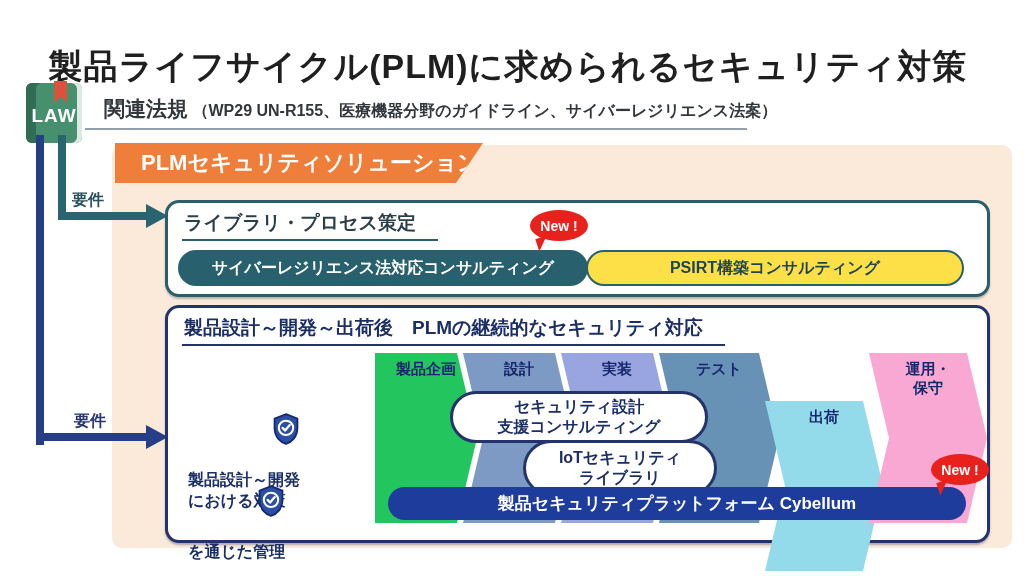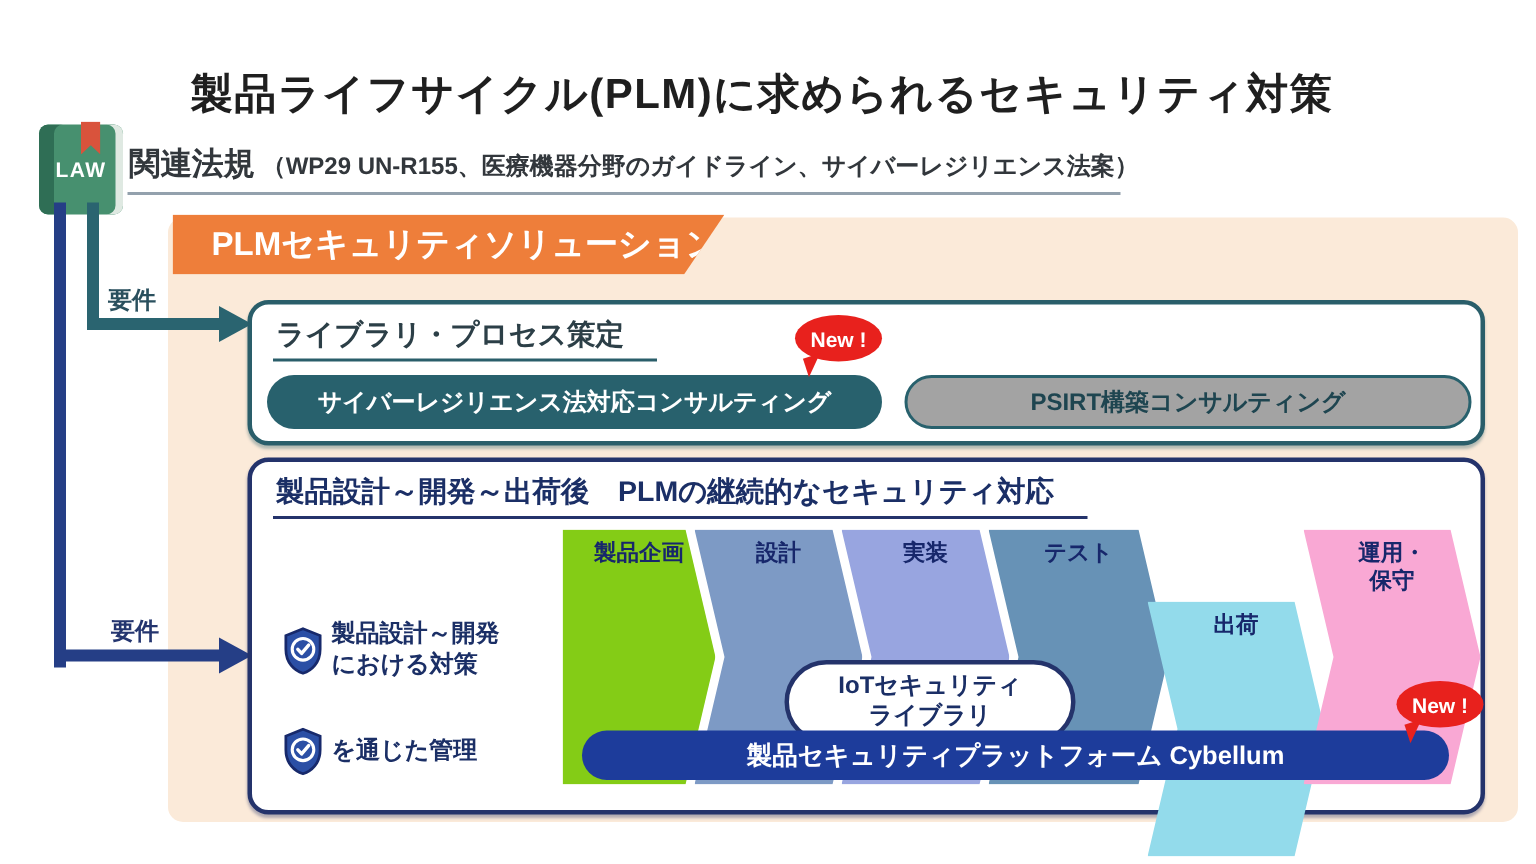"製品ライフサイクル(PLM)に求められるセキュリティ対策" .page-title { font-size: 28px -> 34px }
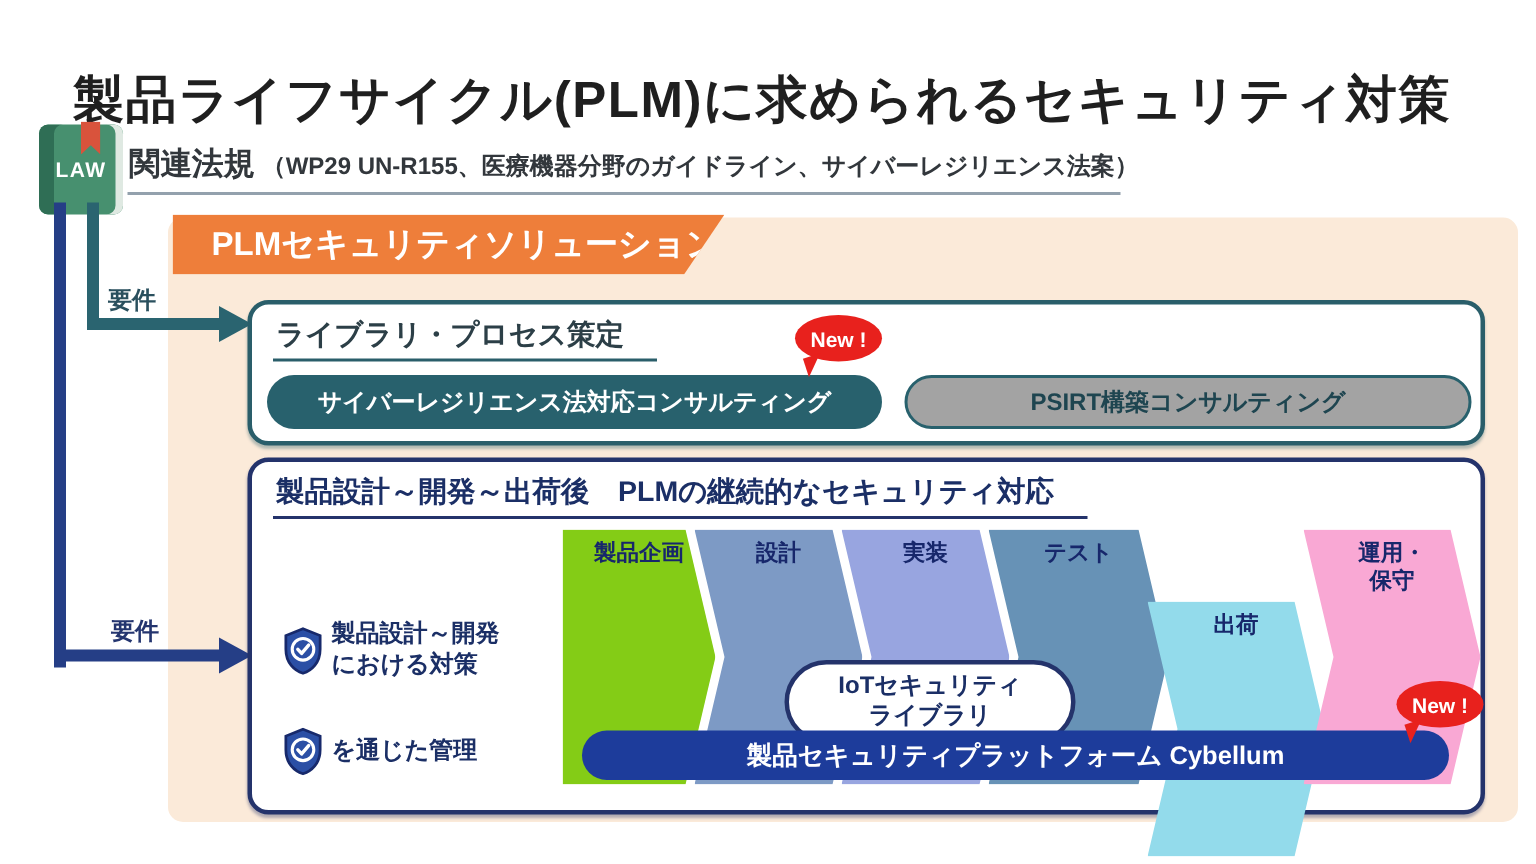"LAW" .book .law { font-size: 14px -> 19px }
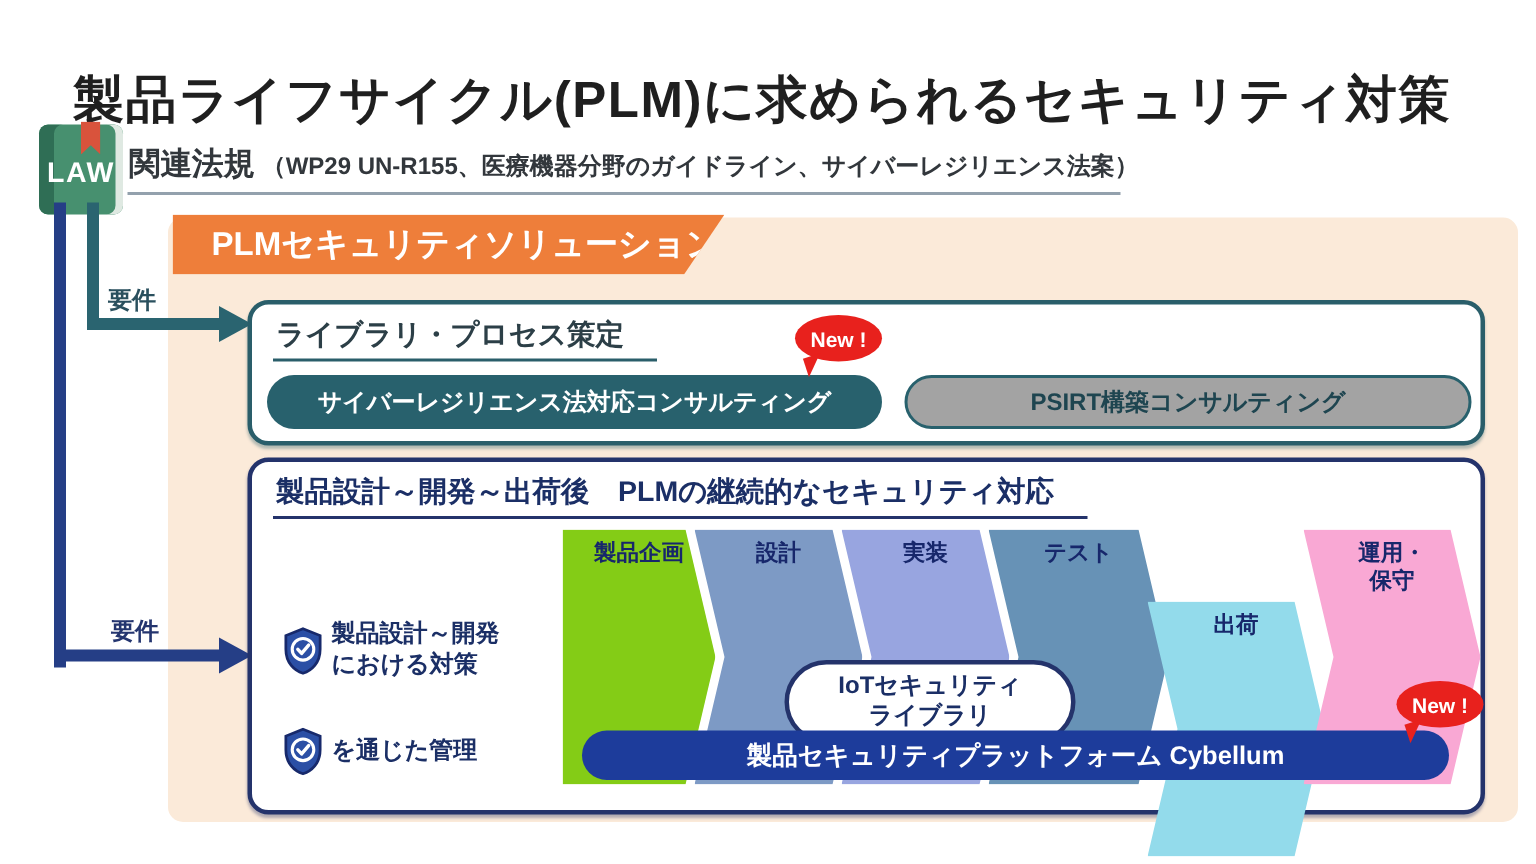"関連法規 （WP29" .law-row { left: 86px -> 104px }
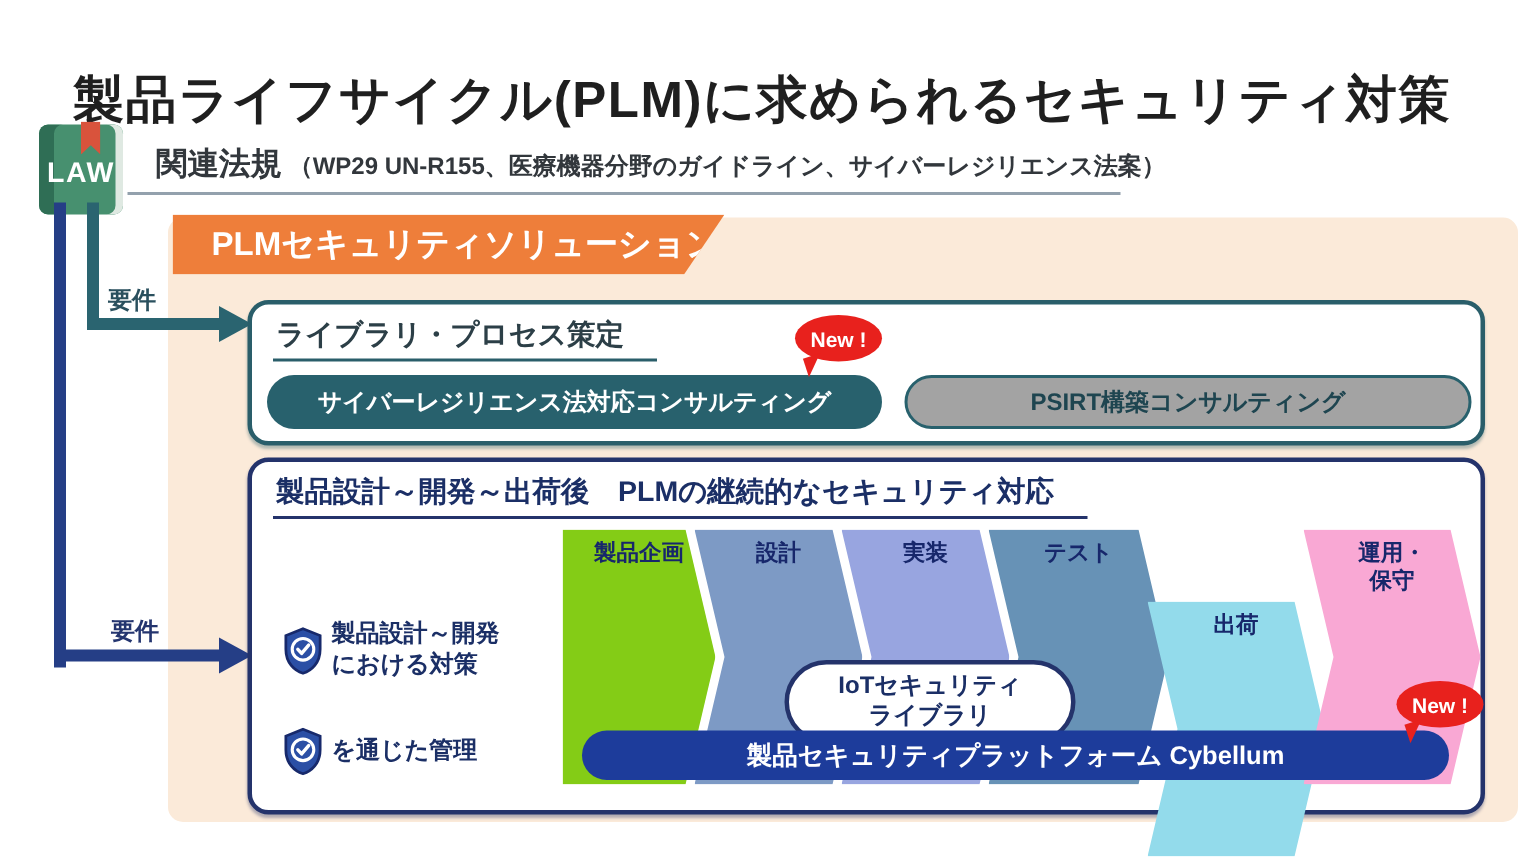"PSIRT構築コンサルティング" .pill-outline { background: #a3a3a3 -> #fde047; left: 435px -> 418px }
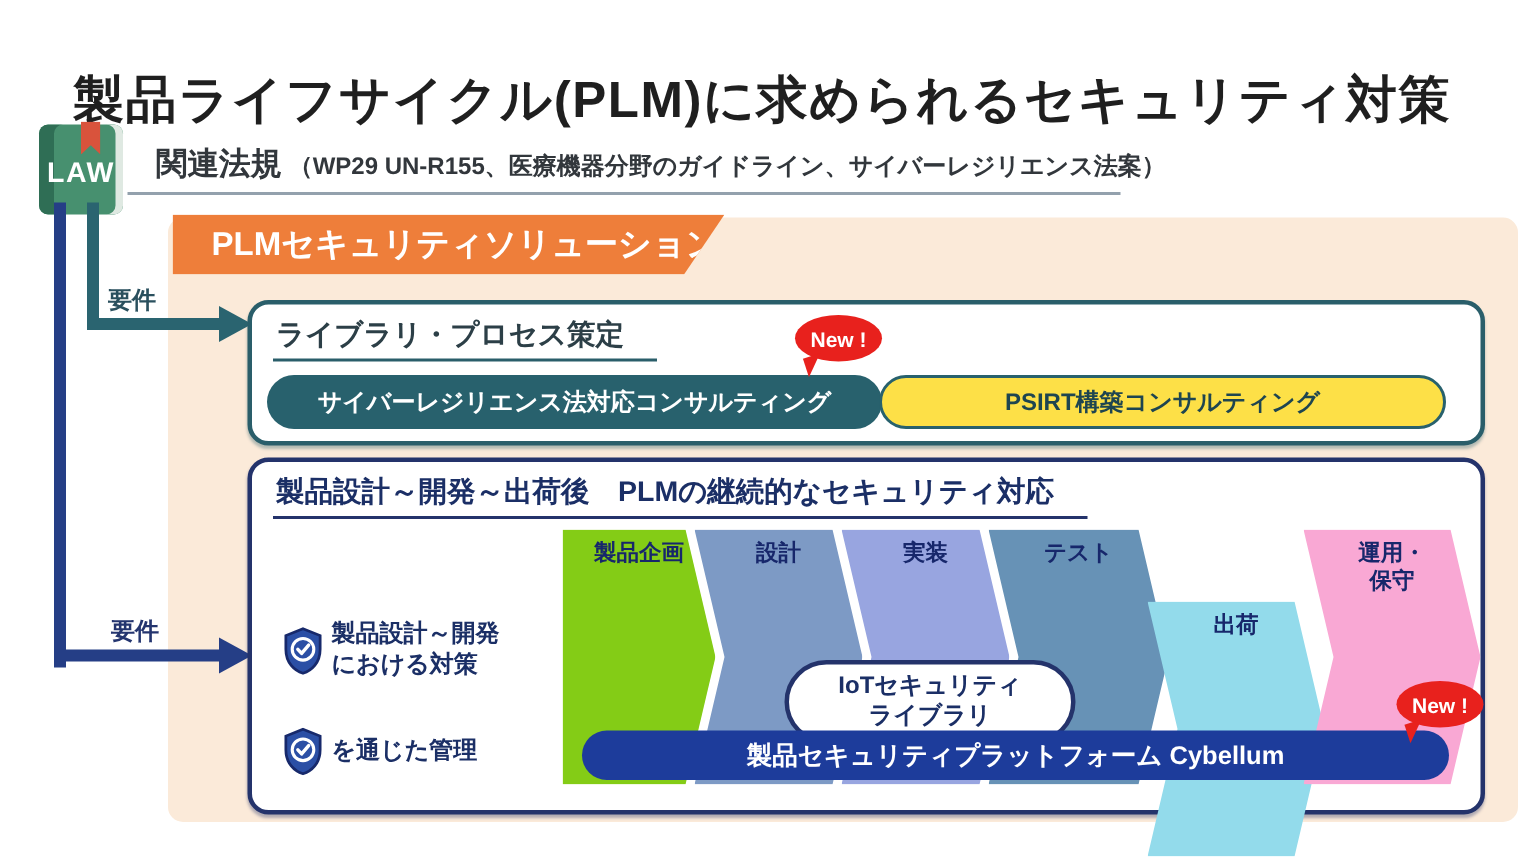"製品企画" div.chev { background: #84cc16 -> #22c55e }
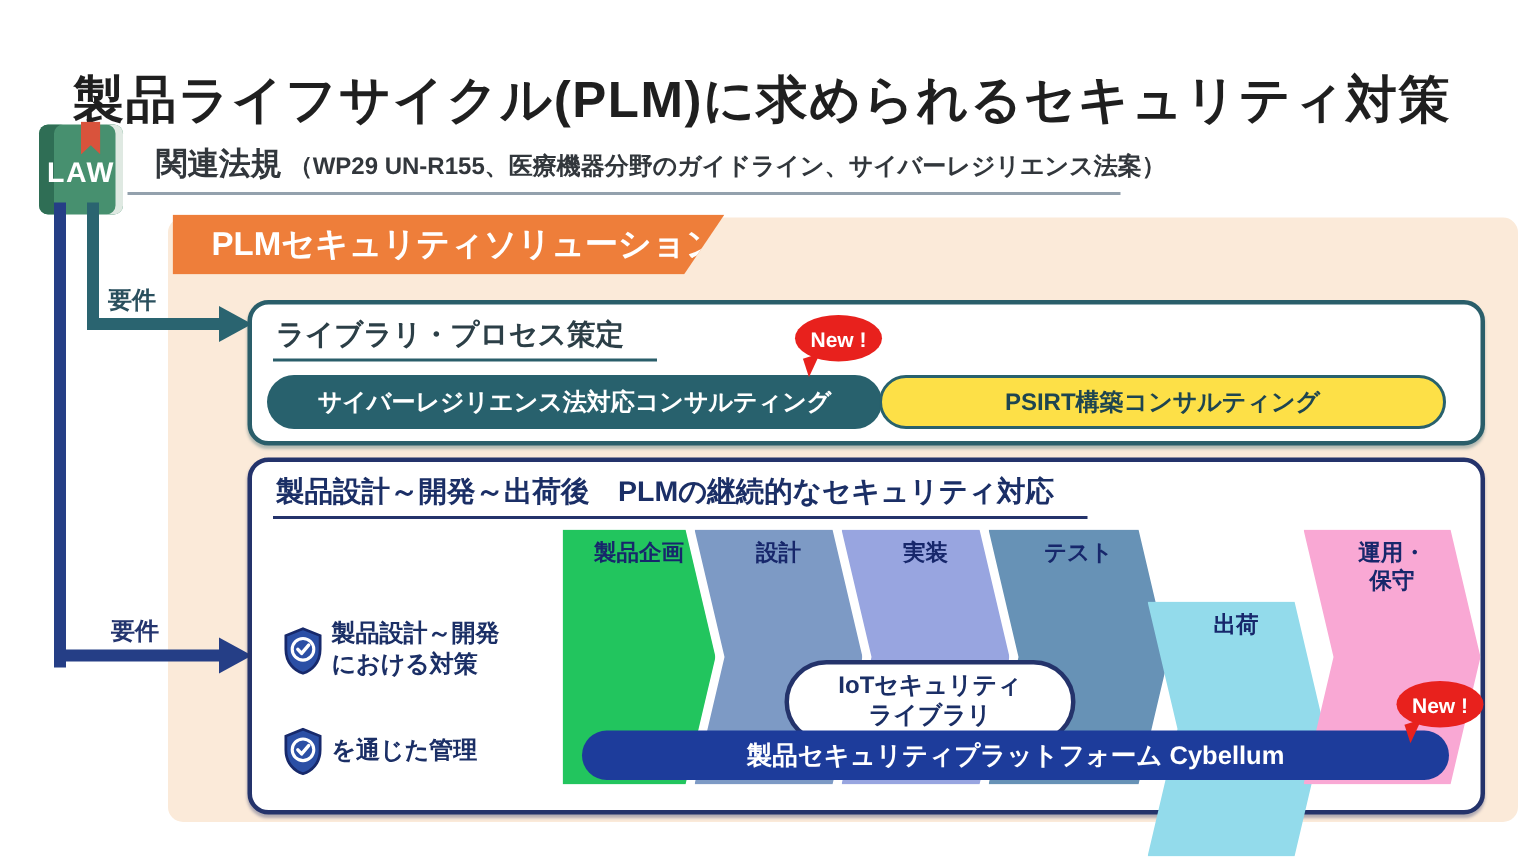"セキュリティ設計" div.flow-pill { html: none -> <div> <div>セキュリティ設計</div> <div>支援コンサルティング</div> </div> }
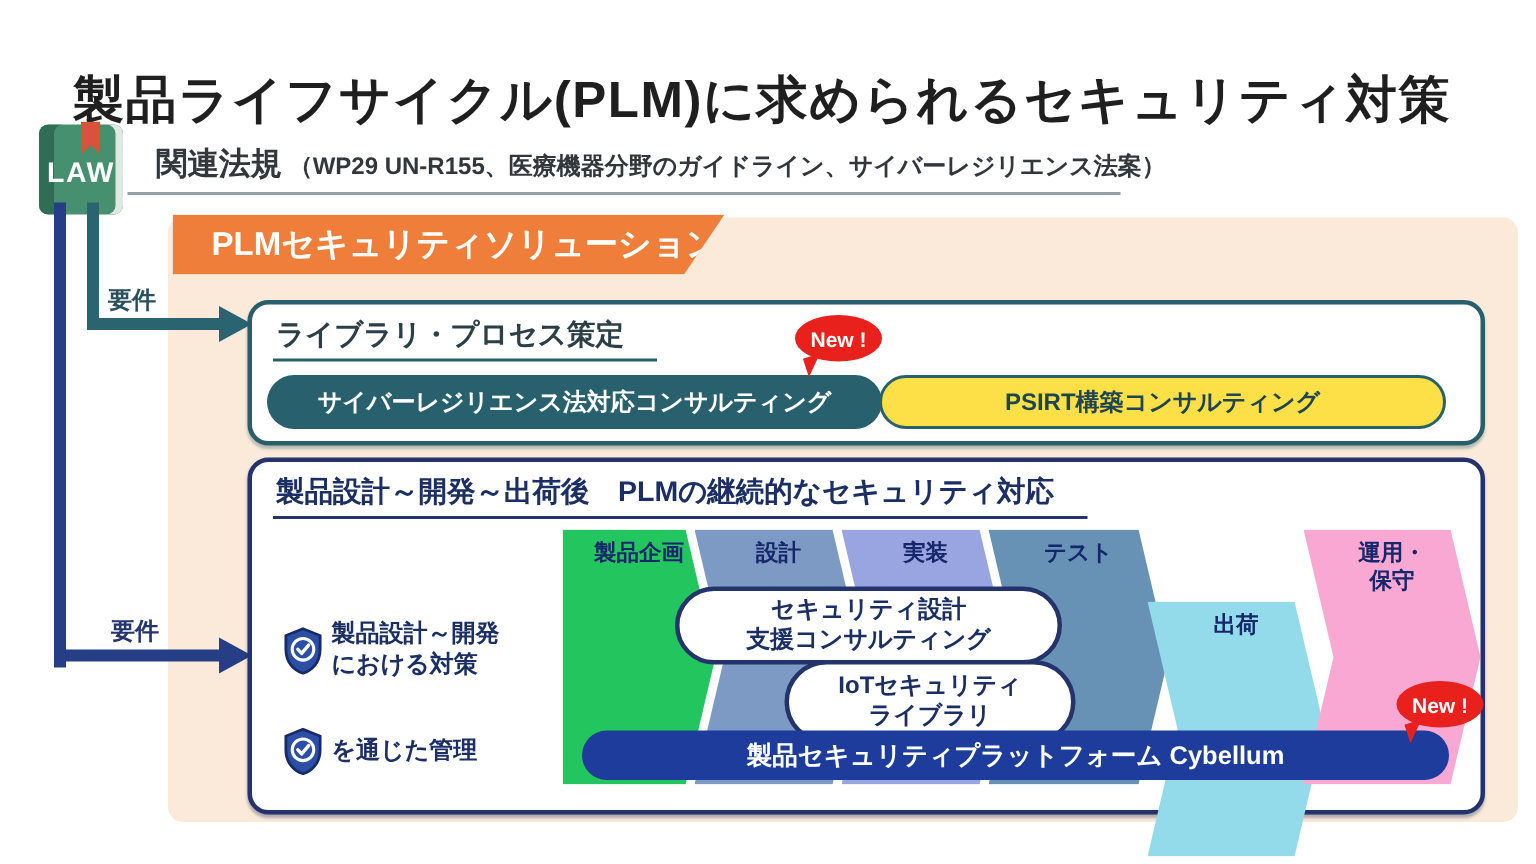"製品設計～開発" .side-item { align-items: center -> flex-end; flex-direction: none -> column; gap: 5px -> 24px }
